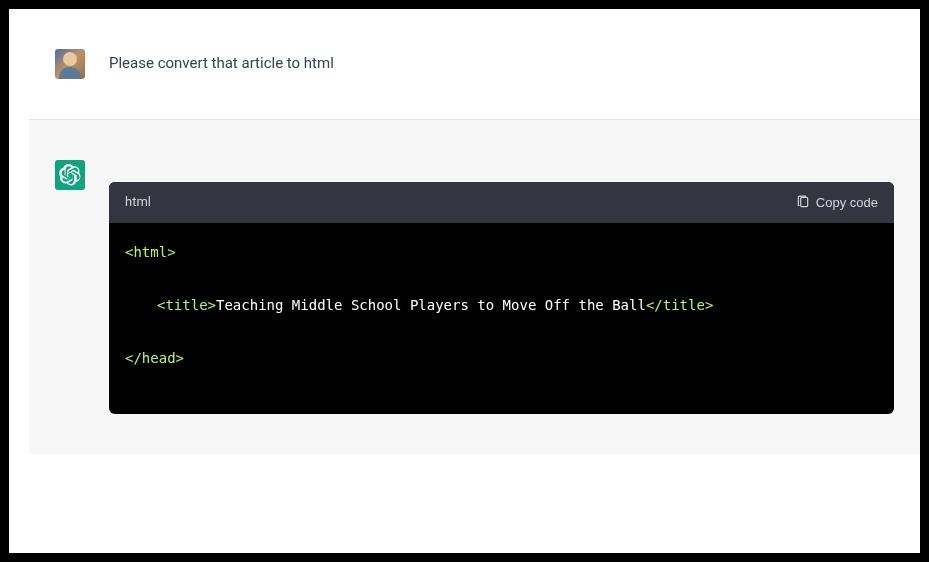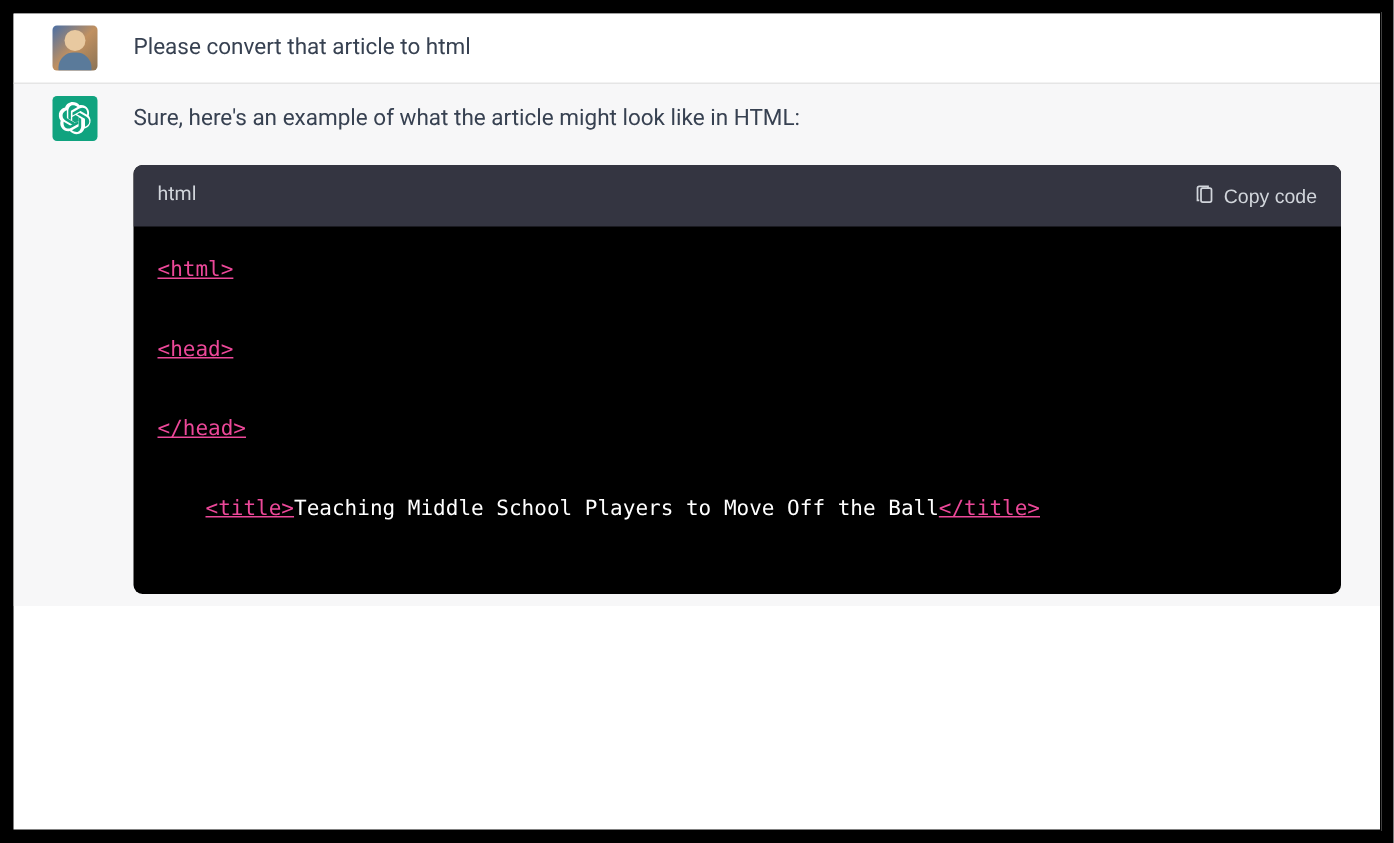"Please convert that article to" .message-row { margin-left: none -> 20px; padding: 8px 26px -> 40px 26px }
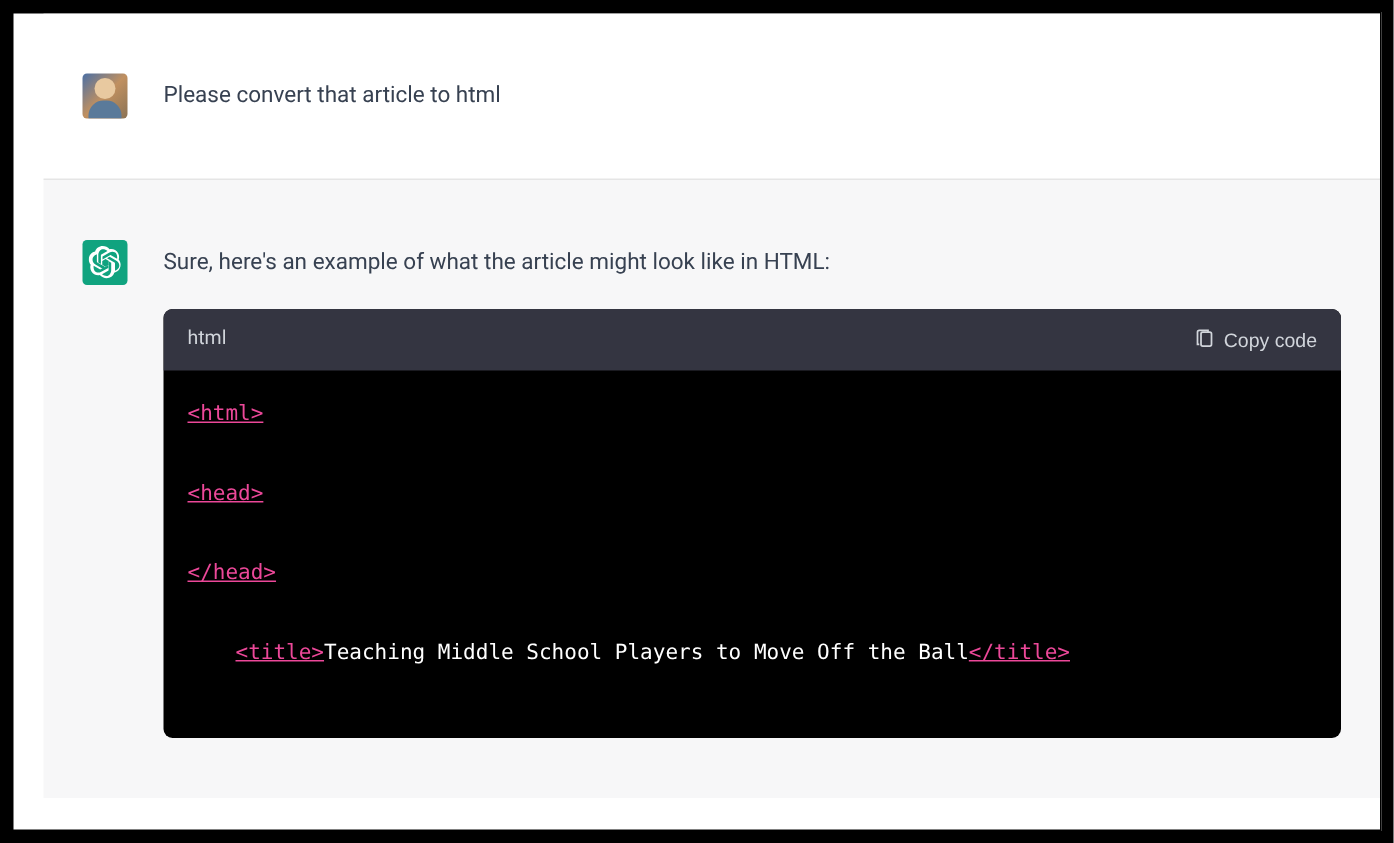"Sure, here's an example of" div { html: <div>Sure, here's an example of what the article might look like in HTML:</div> -> none }
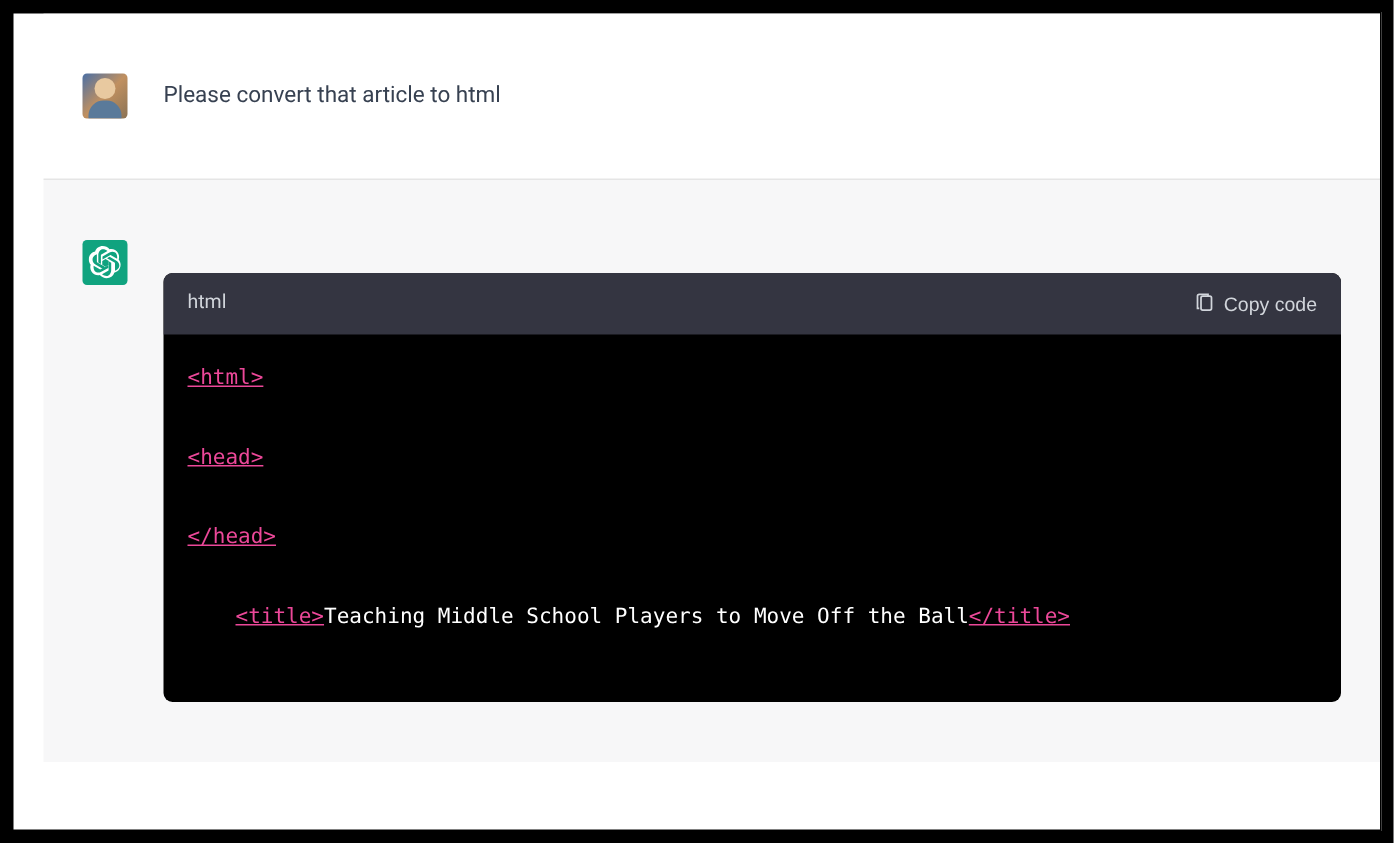"<html>" .tok-tag { color: #ec4899 -> #bef264; text-decoration: underline -> none }
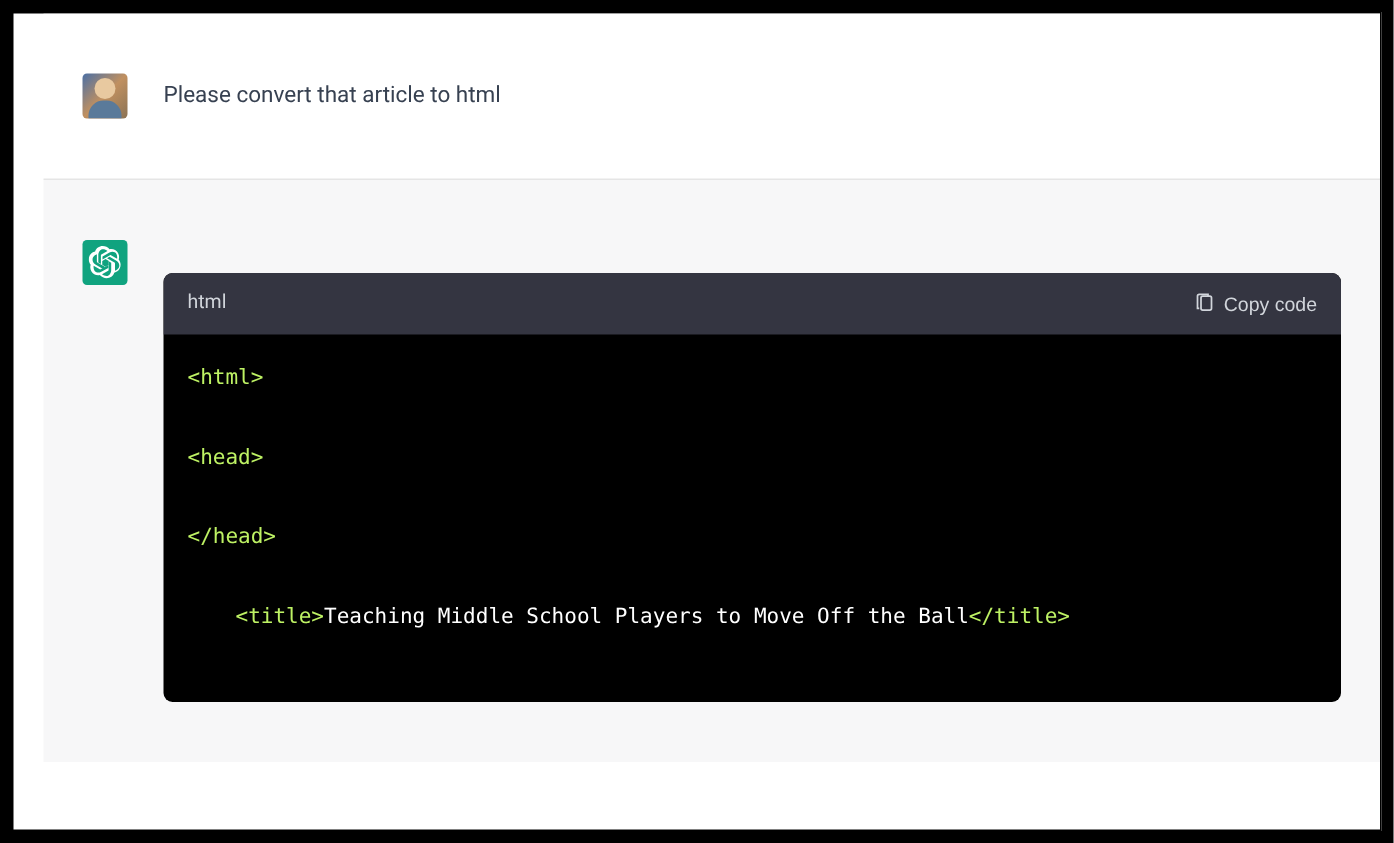"<head>" span.code-line { html: <span><span>&lt;head&gt;</span></span> -> none }
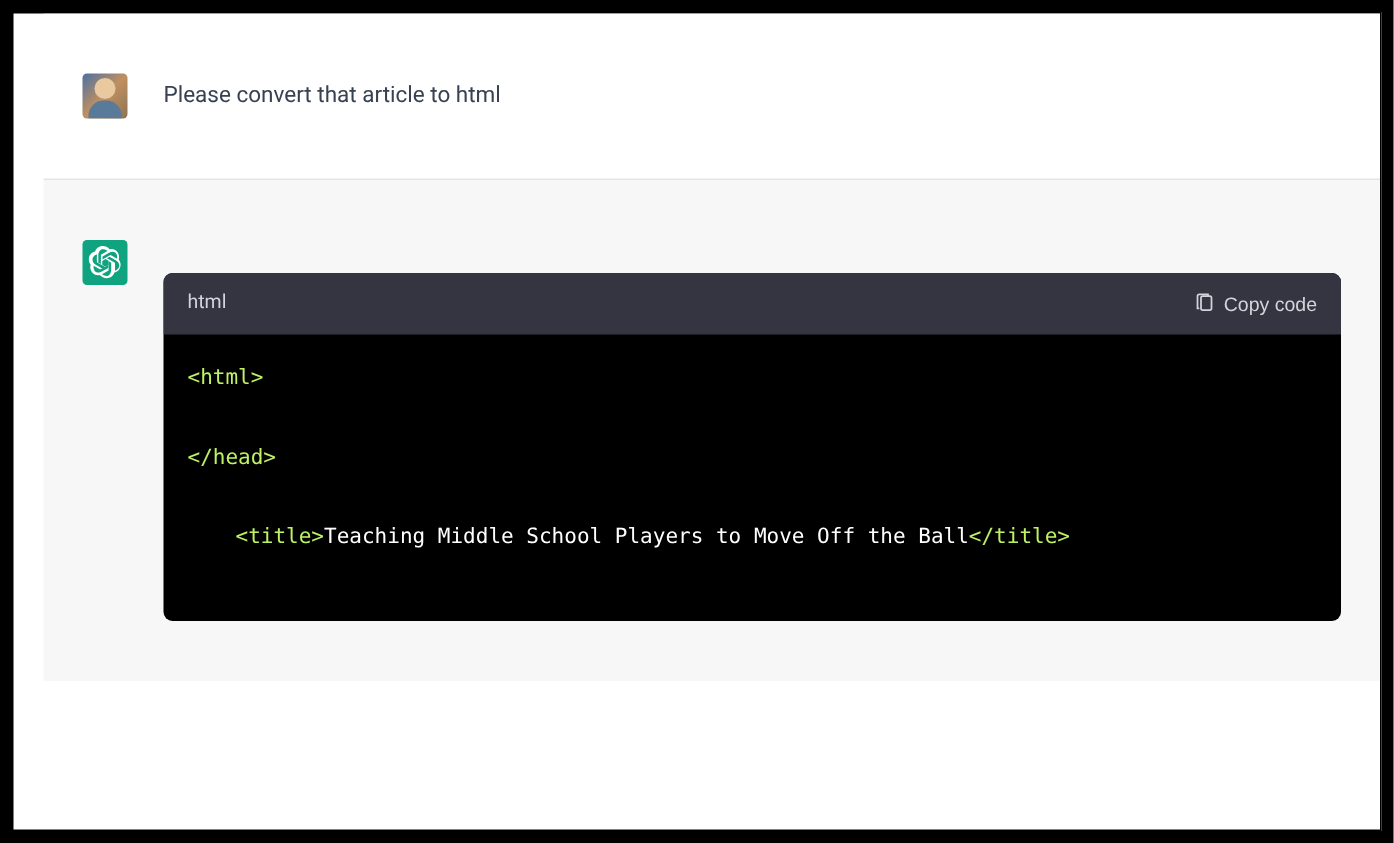"</head>" span.code-line { order: before "<title>Teaching Middle School Players to" -> after "<title>Teaching Middle School Players to" }
